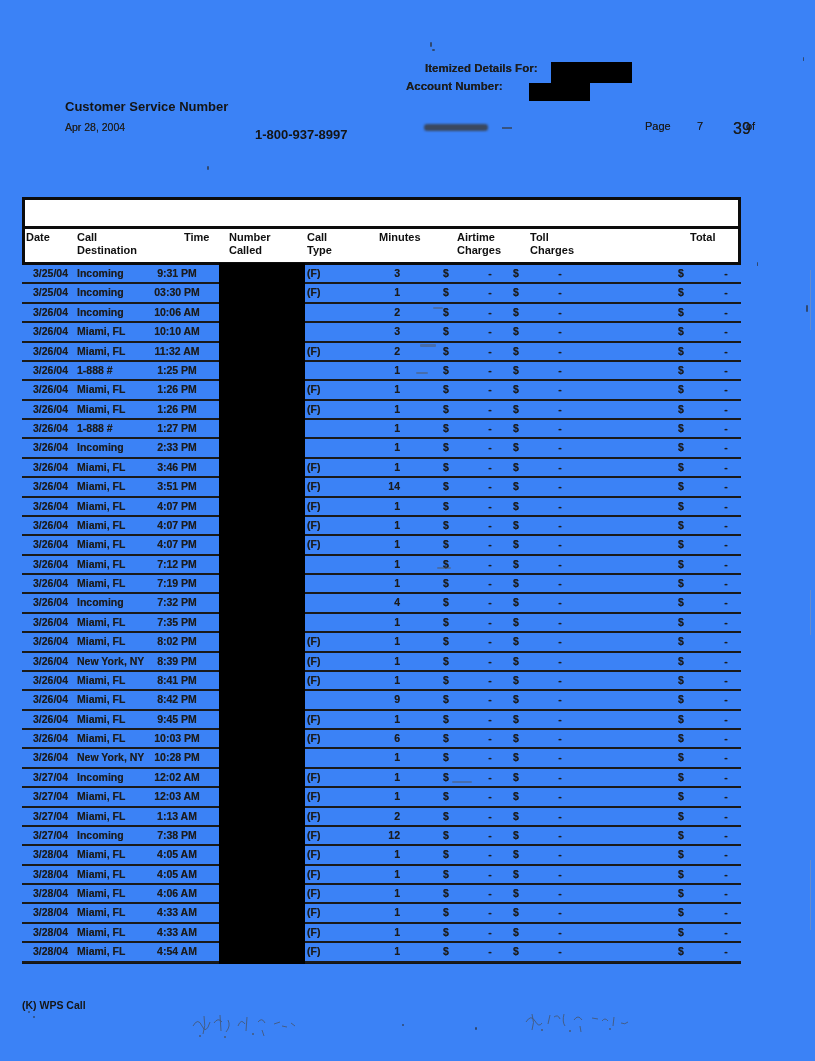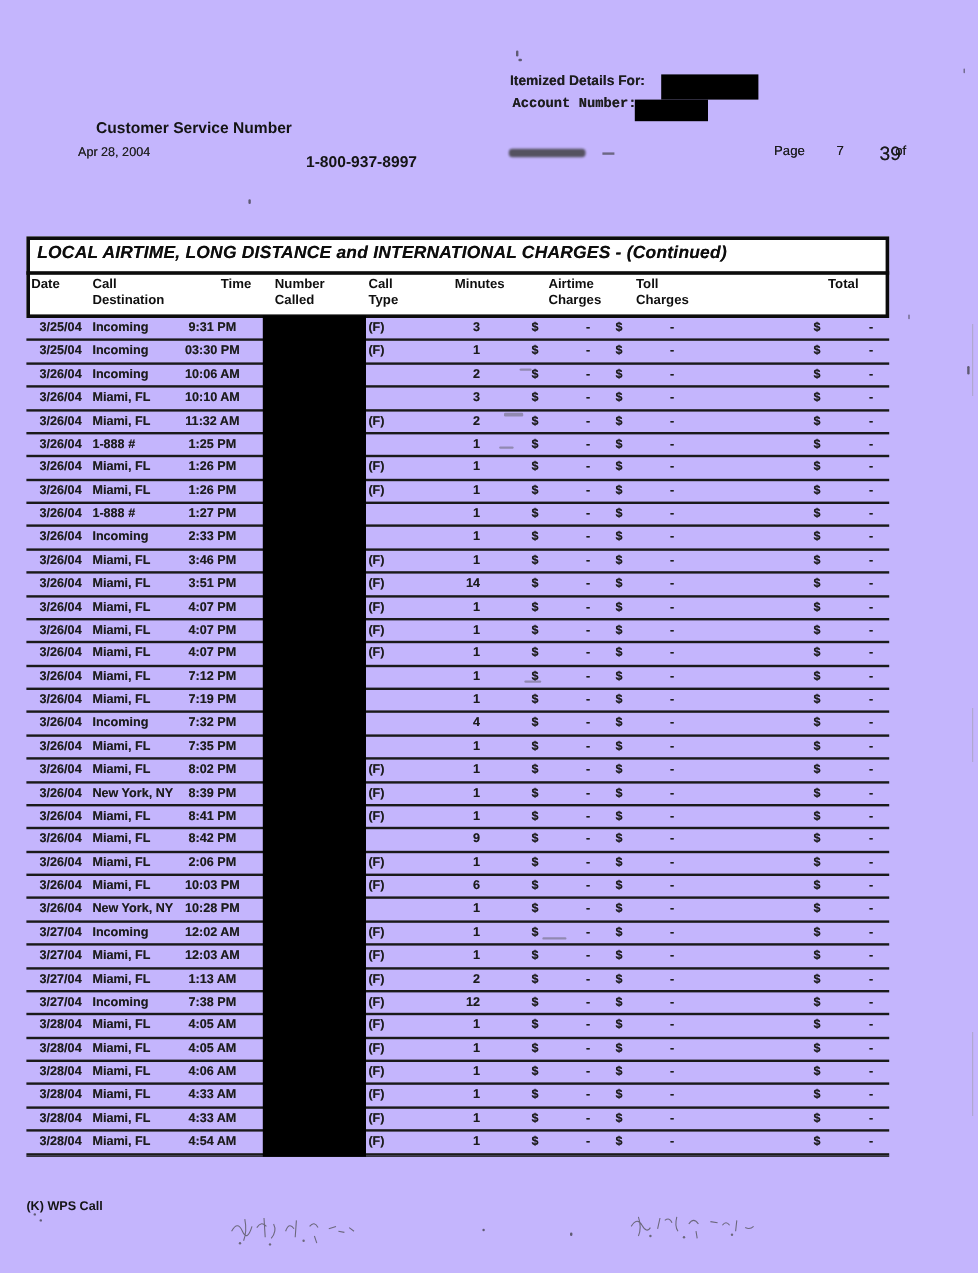"Itemized Details For:" .page { background: #c4b5fd -> #3b82f6 }
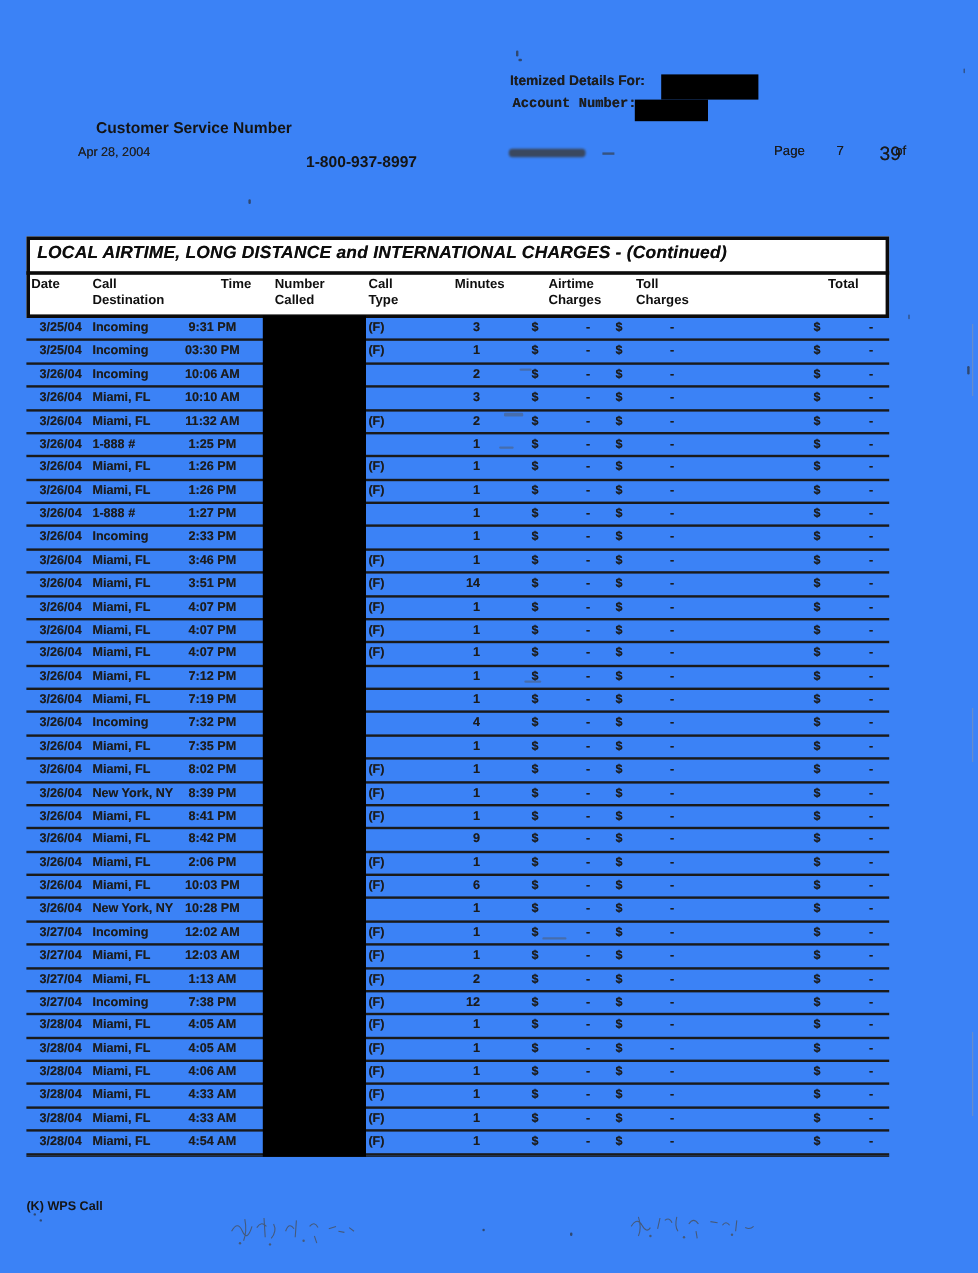"Account Number:" .account-label { font-family: Liberation Mono, monospace -> none; left: 427px -> 406px }
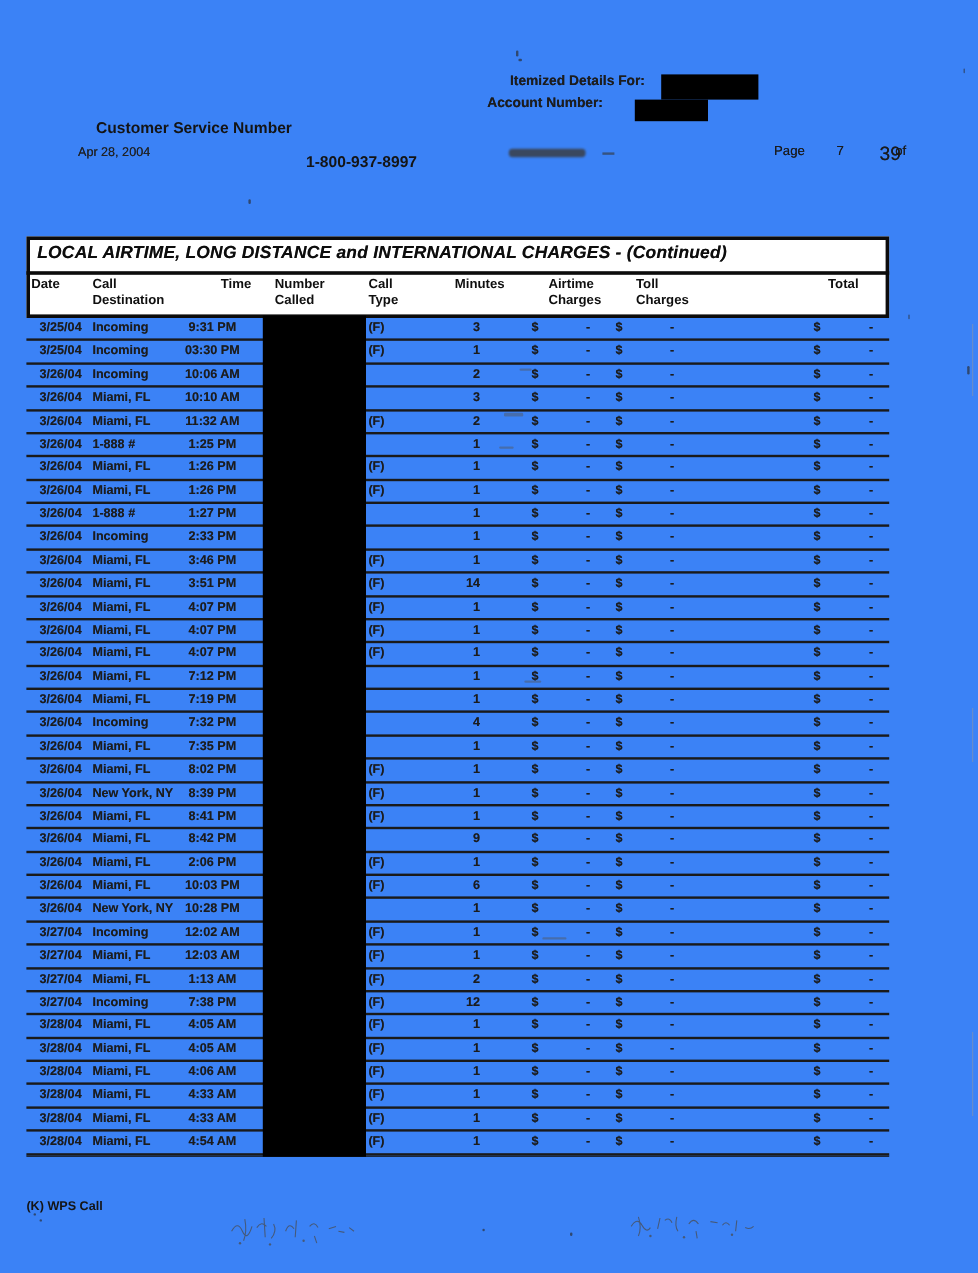"Customer Service Number" .cs-label { margin-left: 15px -> none }
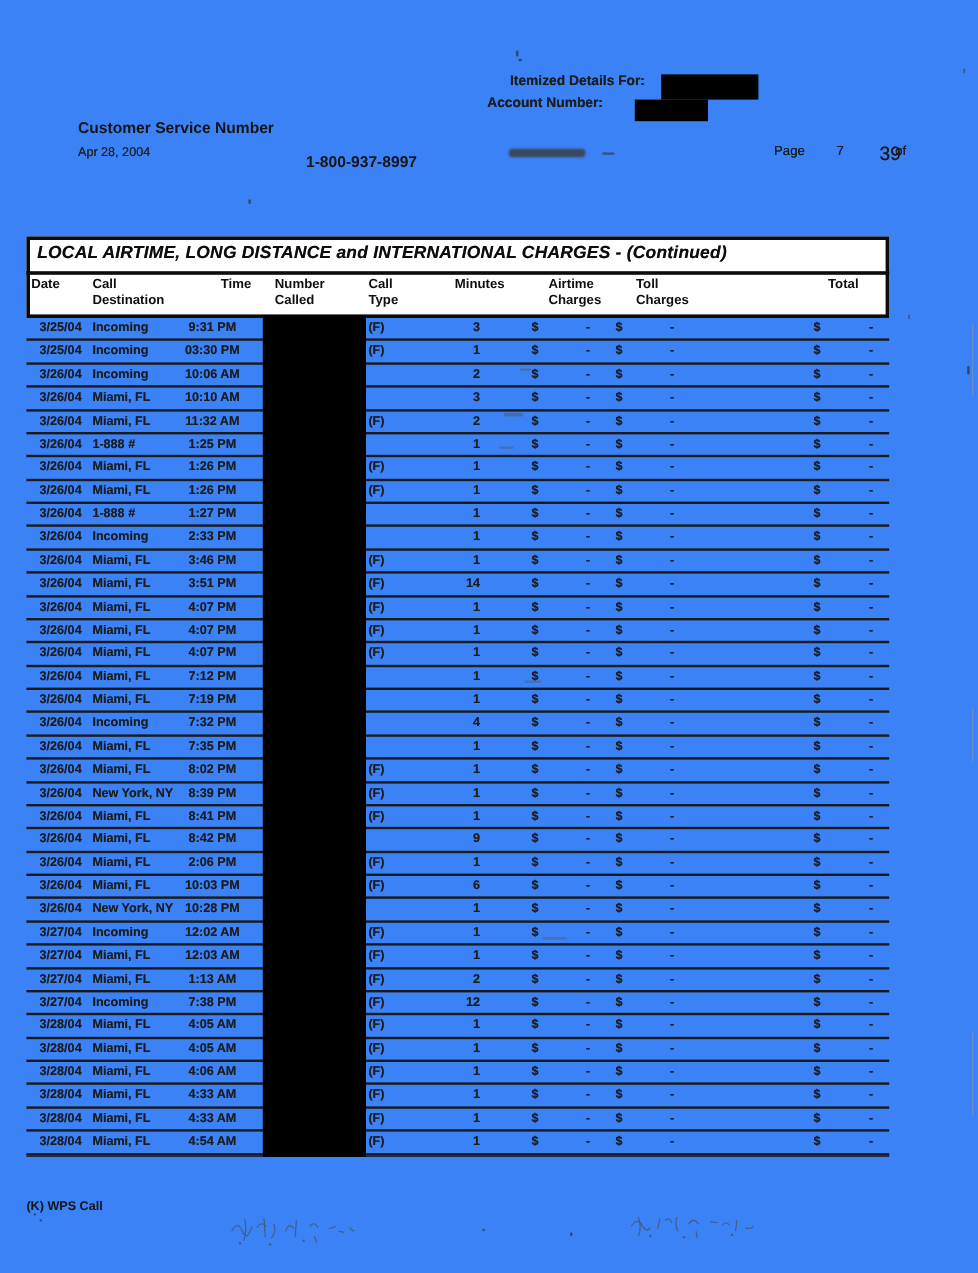"LOCAL AIRTIME, LONG DISTANCE and" div.abs { html: <div>LOCAL AIRTIME, LONG DISTANCE and INTERNATIONAL CHARGES - (Continued)</div> -> none }
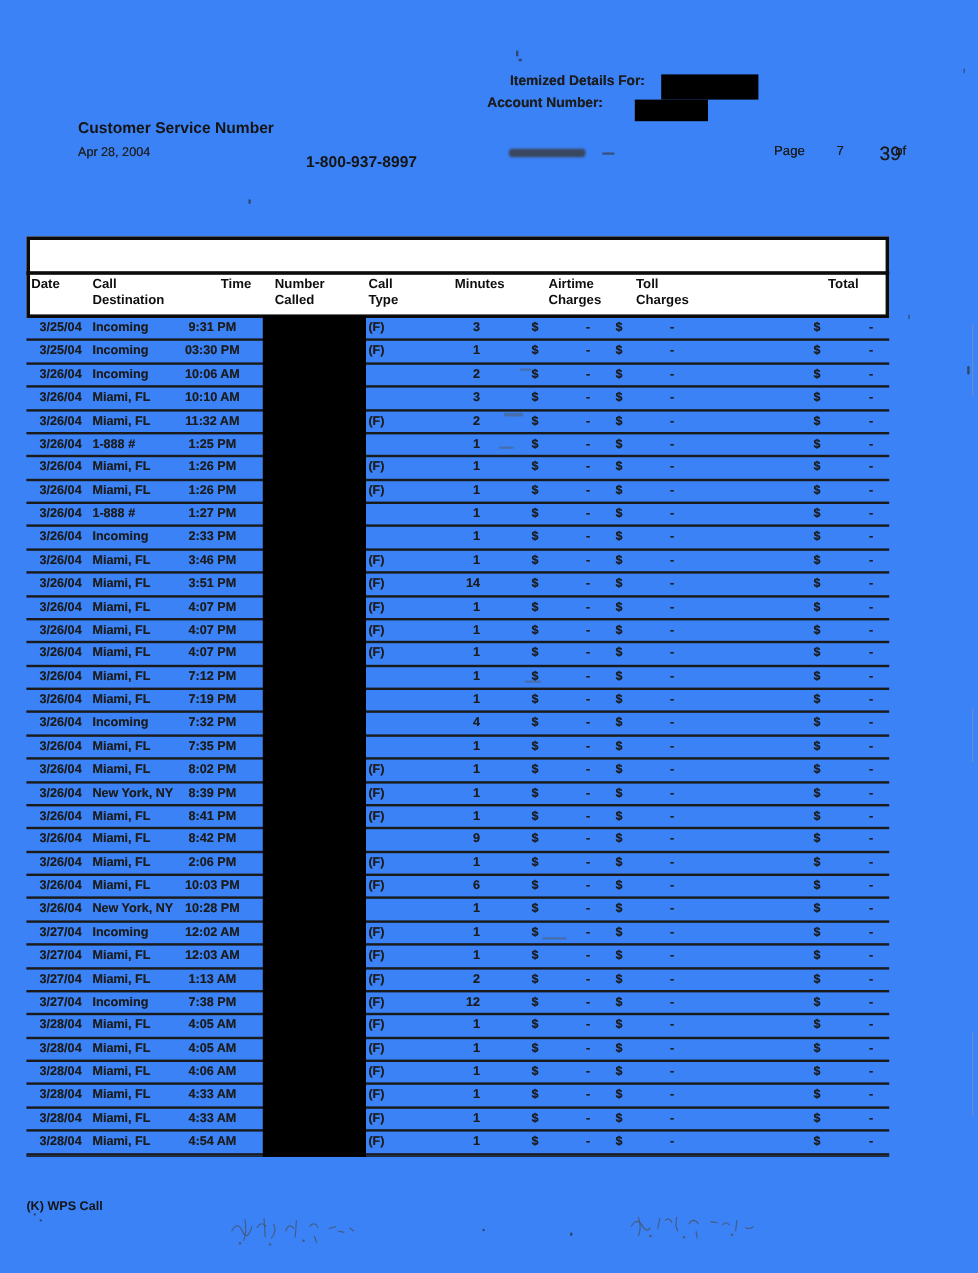"2:06 PM" span.cell { text: 2:06 -> 9:45 }
